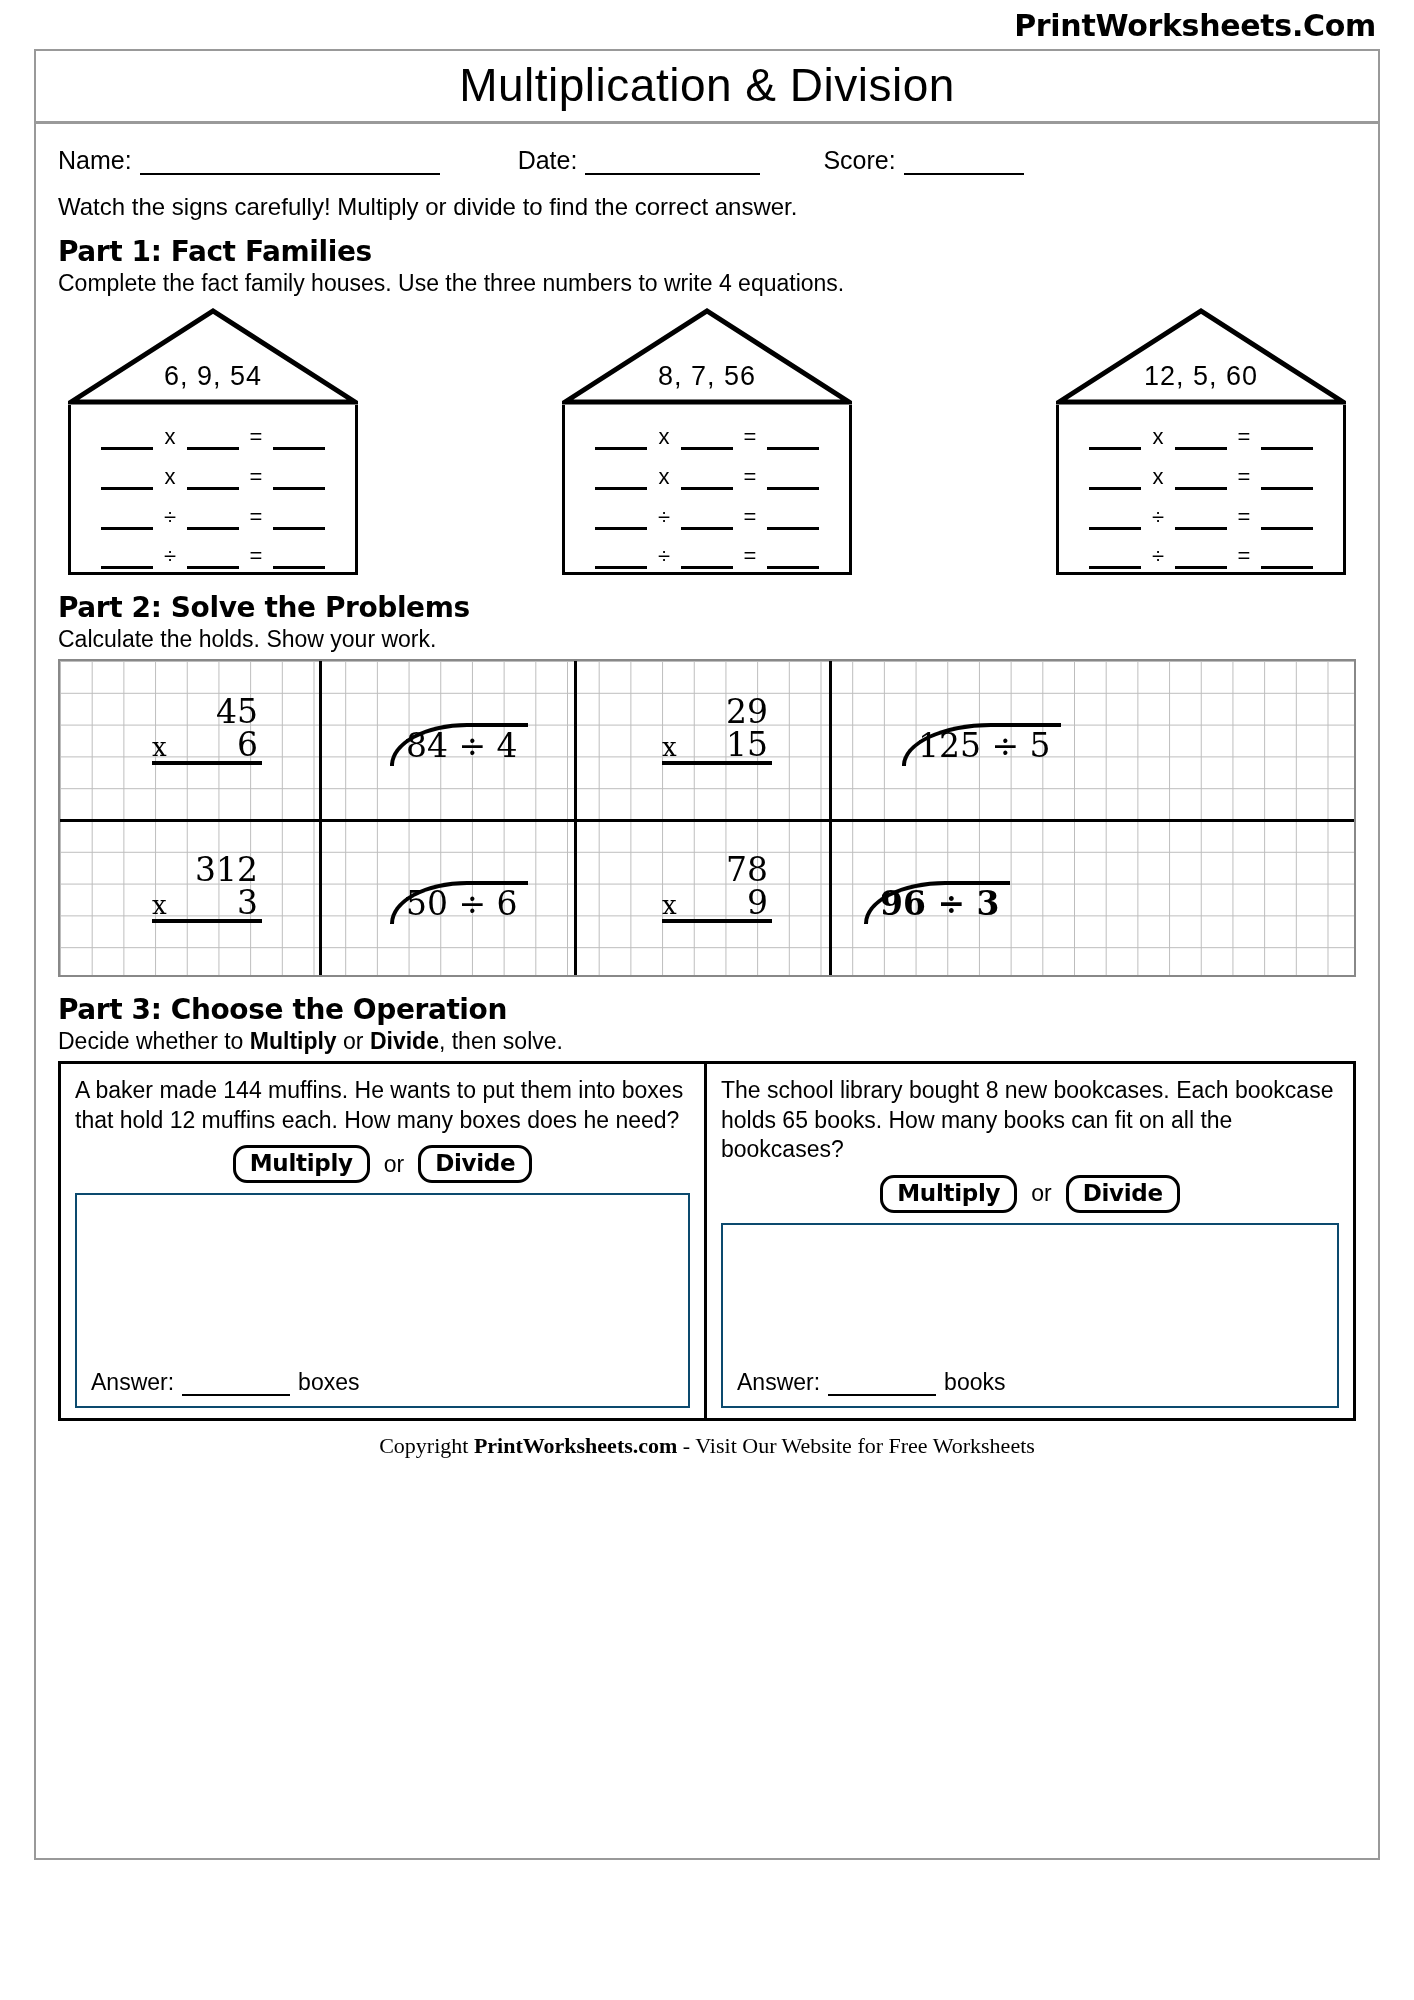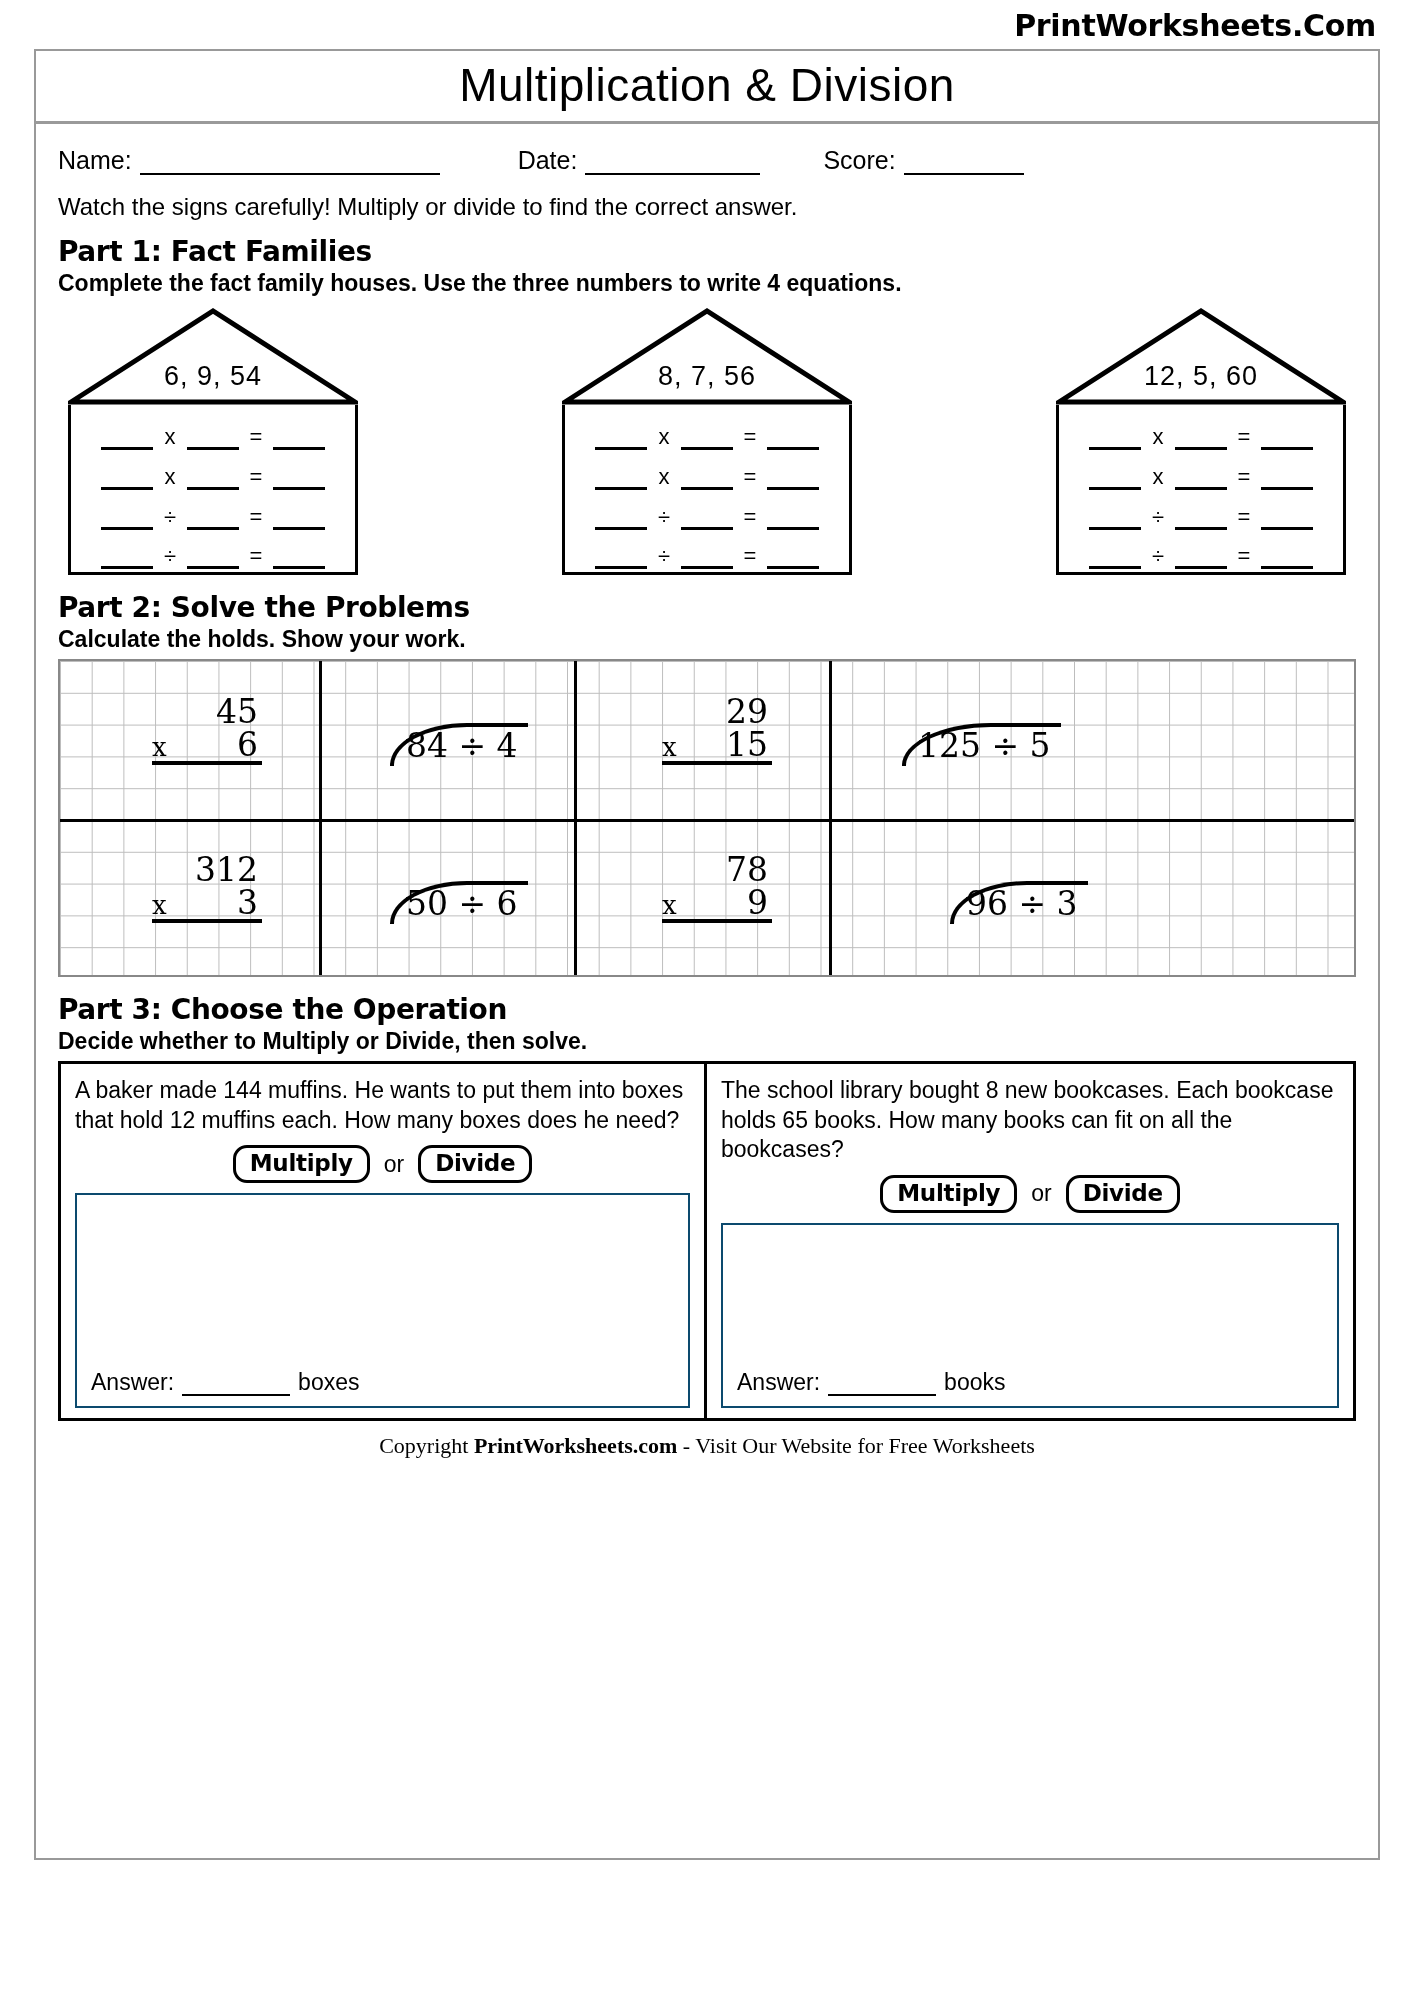"Complete the fact family houses." .part-sub { font-weight: bold -> none }
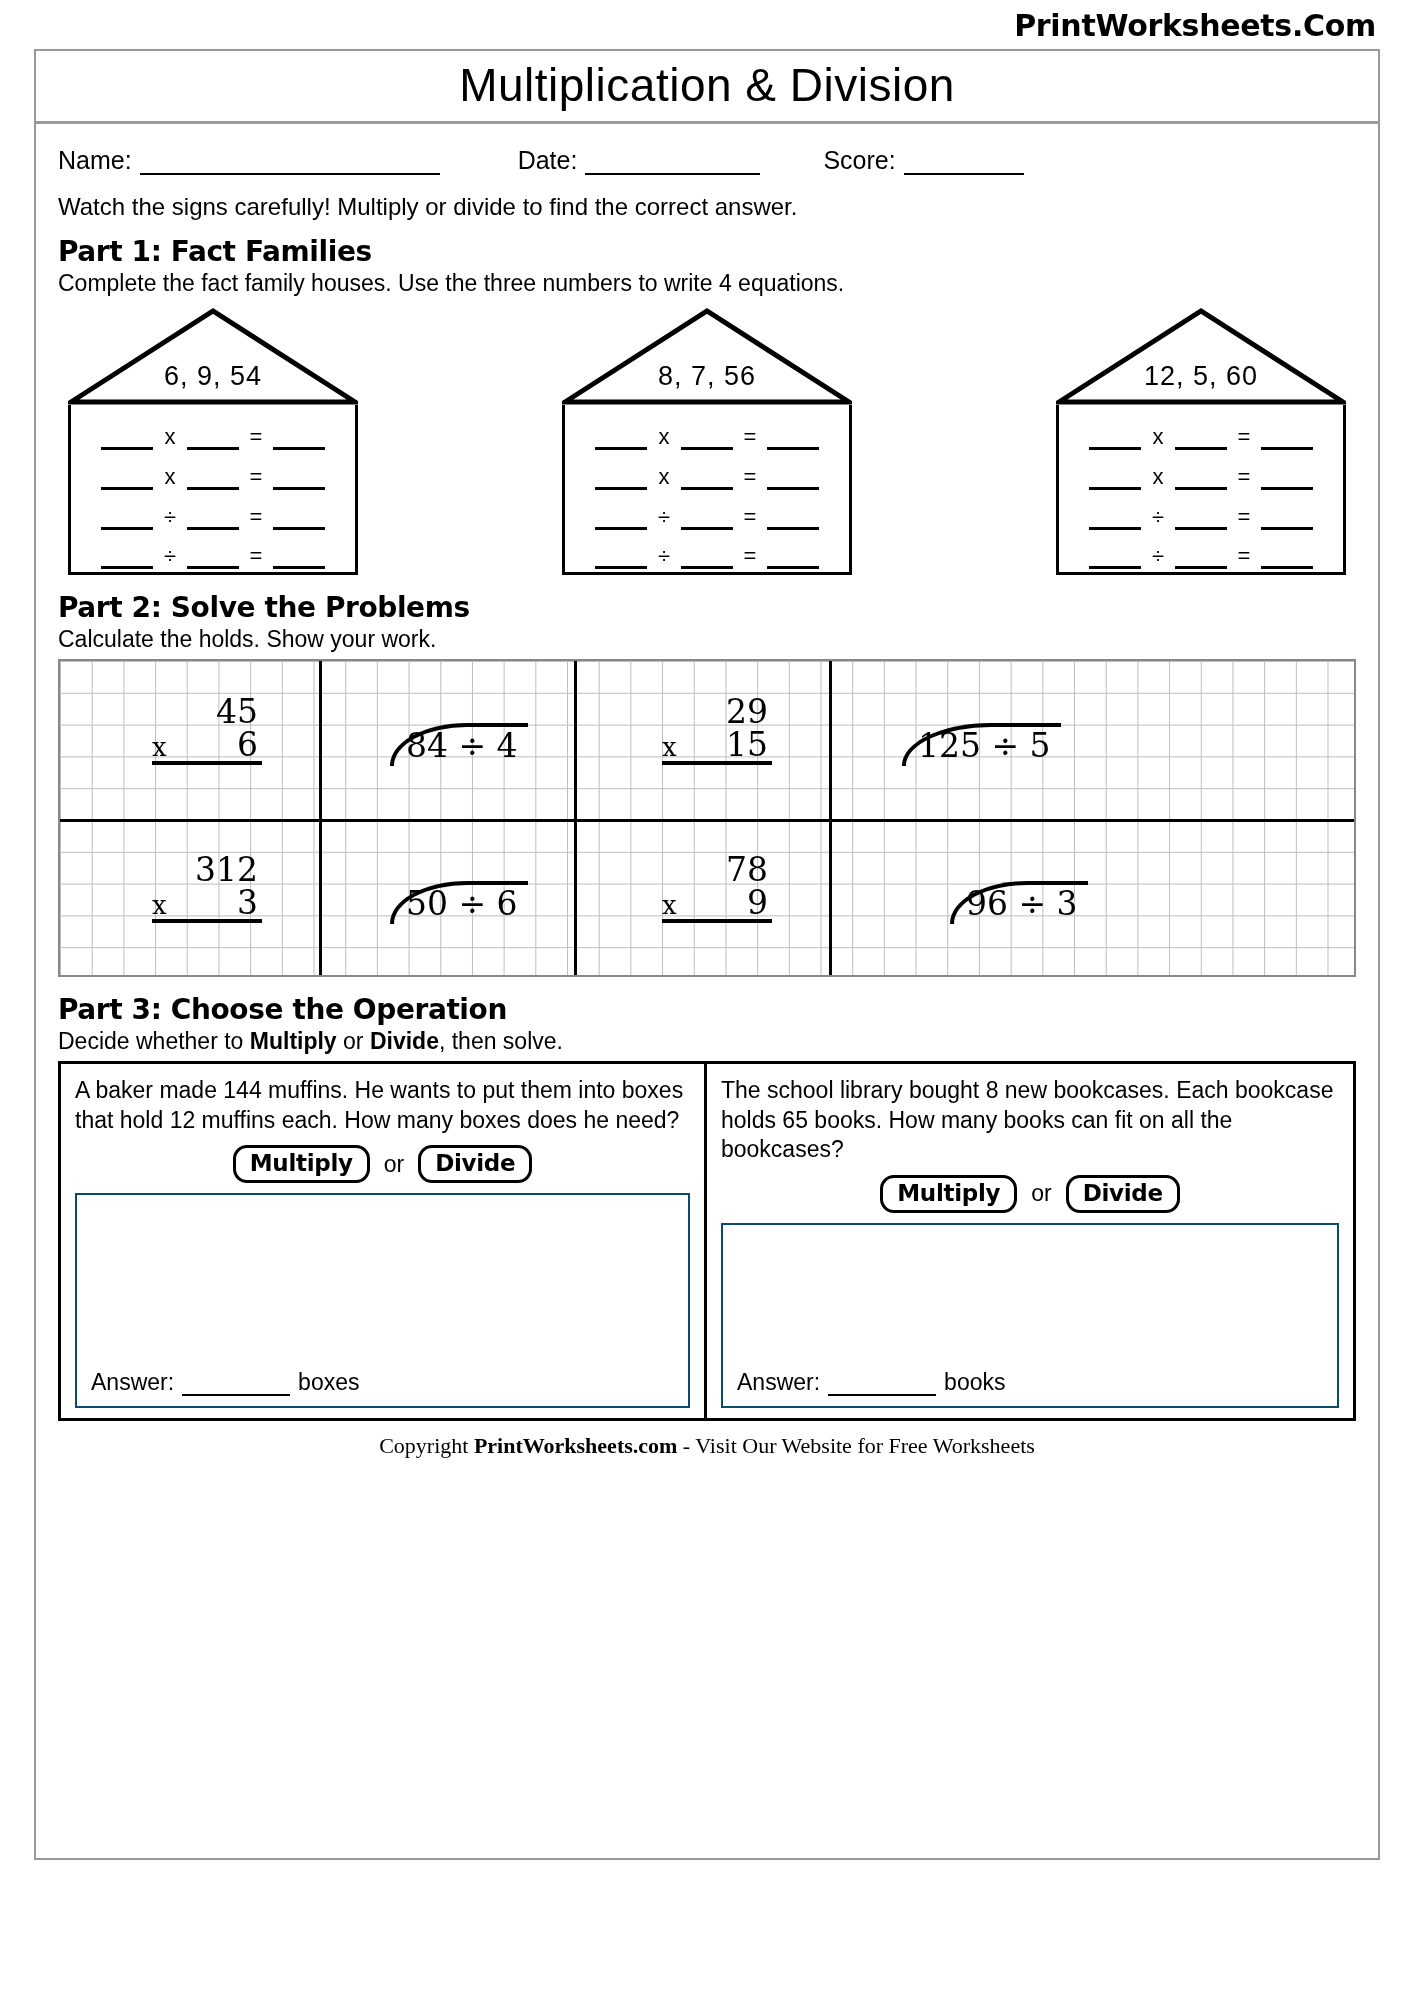"96 ÷ 3" div.prob { font-weight: none -> bold; left: 890px -> 804px }
